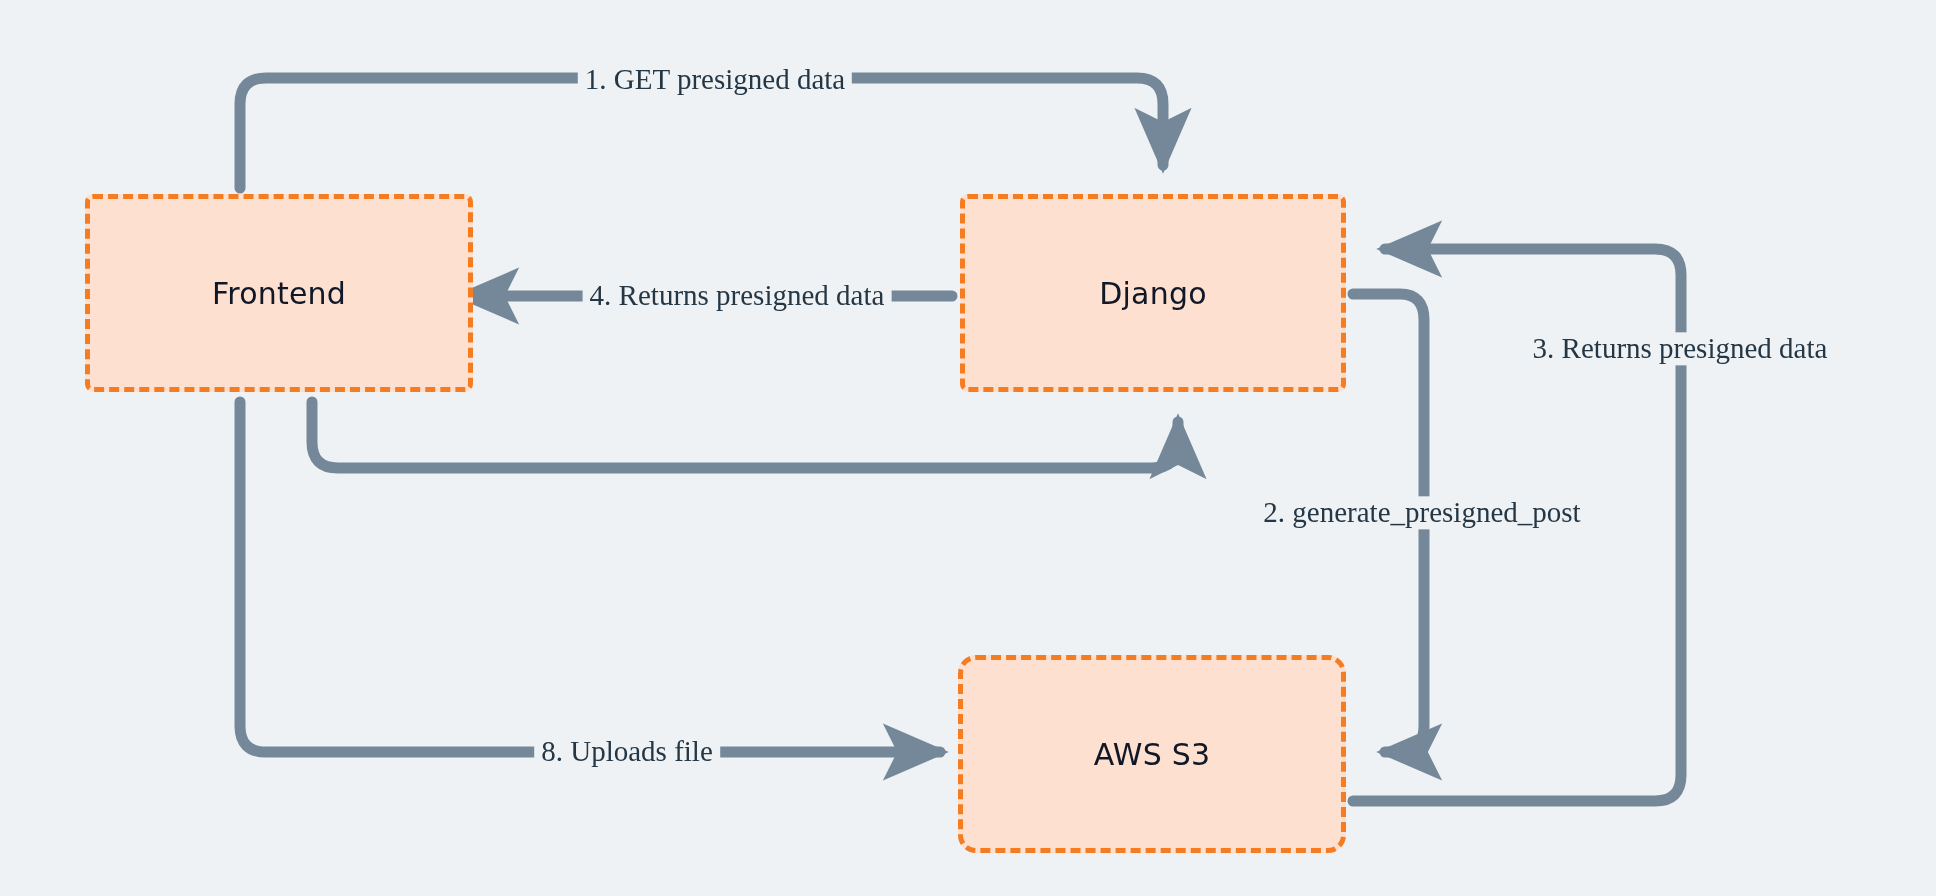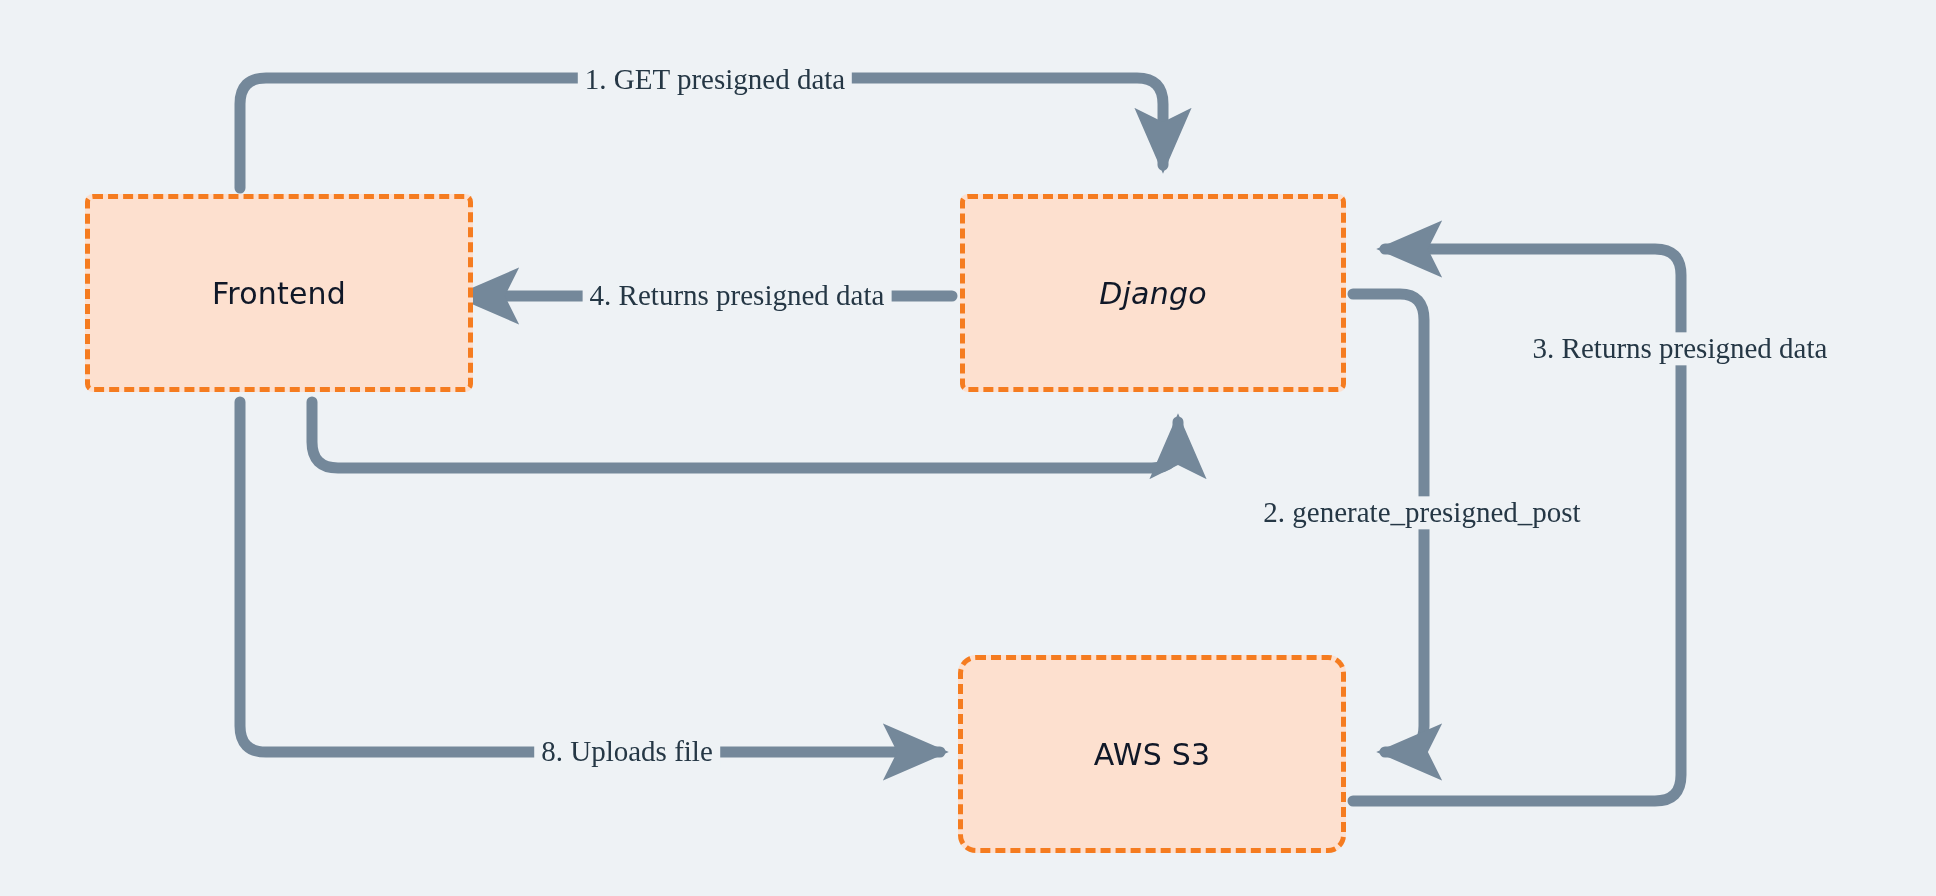"Django" div.node-box { font-style: italic -> none }
